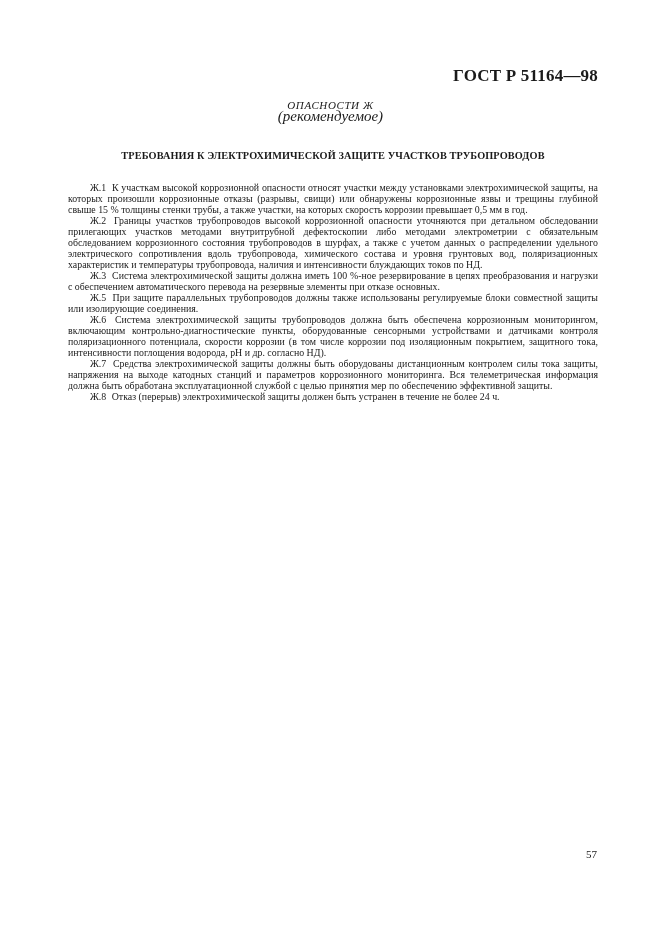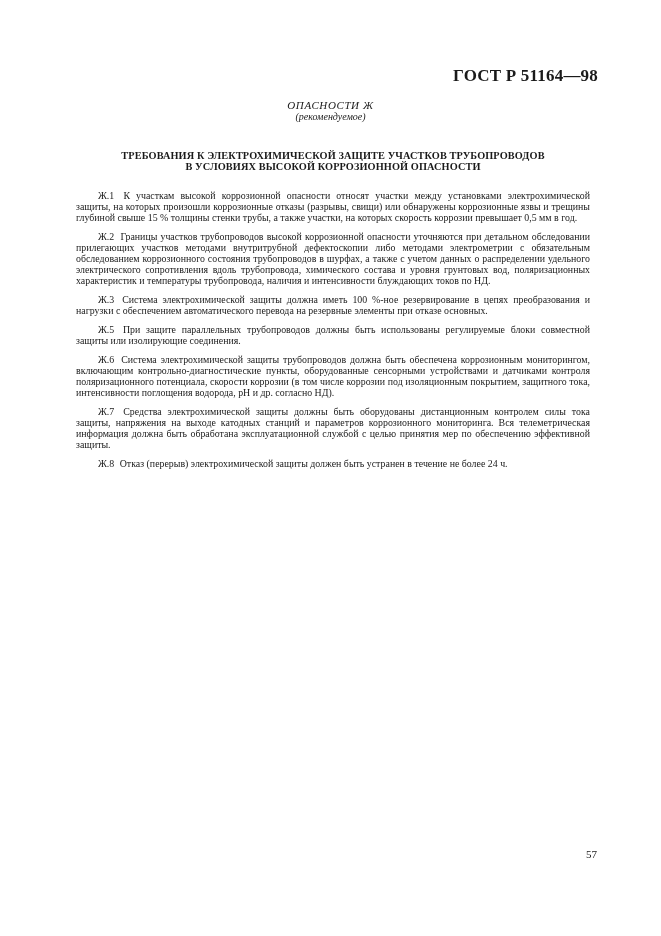"(рекомендуемое)" .appendix-sub { font-size: 10px -> 15px }
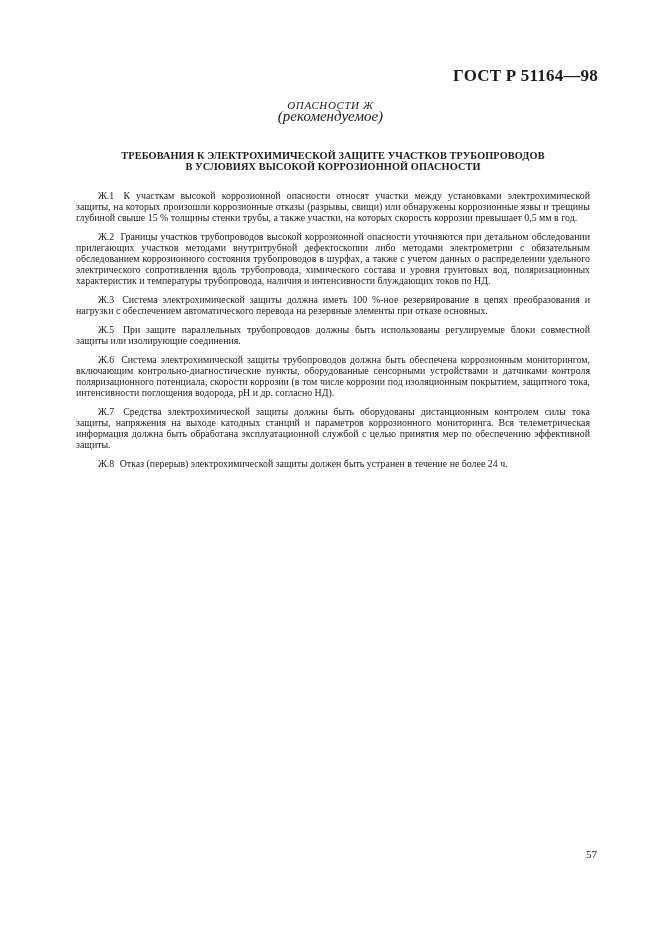"В УСЛОВИЯХ ВЫСОКОЙ КОРРОЗИОННОЙ" div { html: <div>В УСЛОВИЯХ ВЫСОКОЙ КОРРОЗИОННОЙ ОПАСНОСТИ</div> -> none }
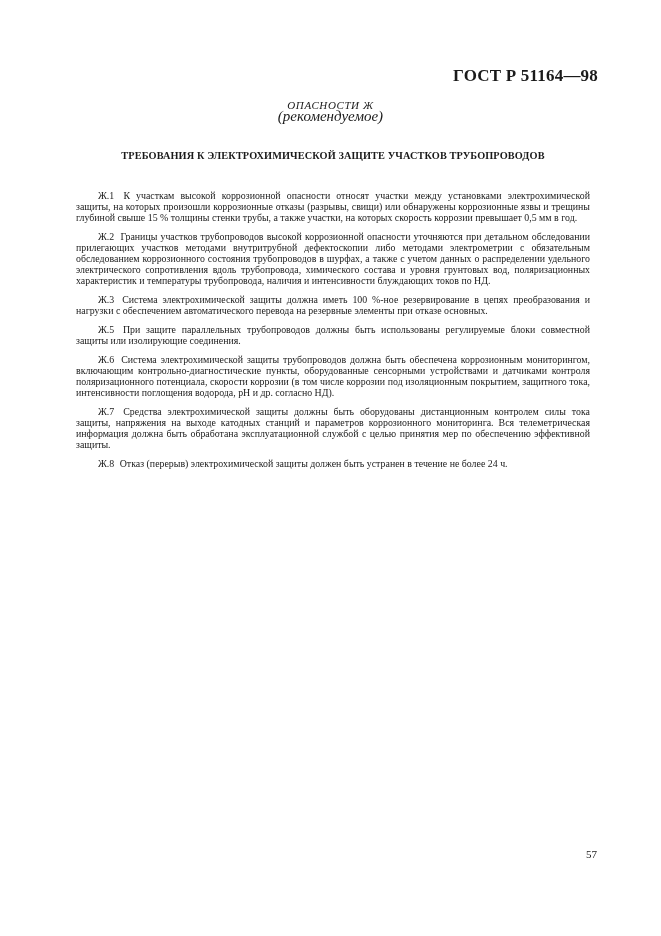"Ж.1 К участкам высокой коррозионной" .para { margin: 8px -> 0 }
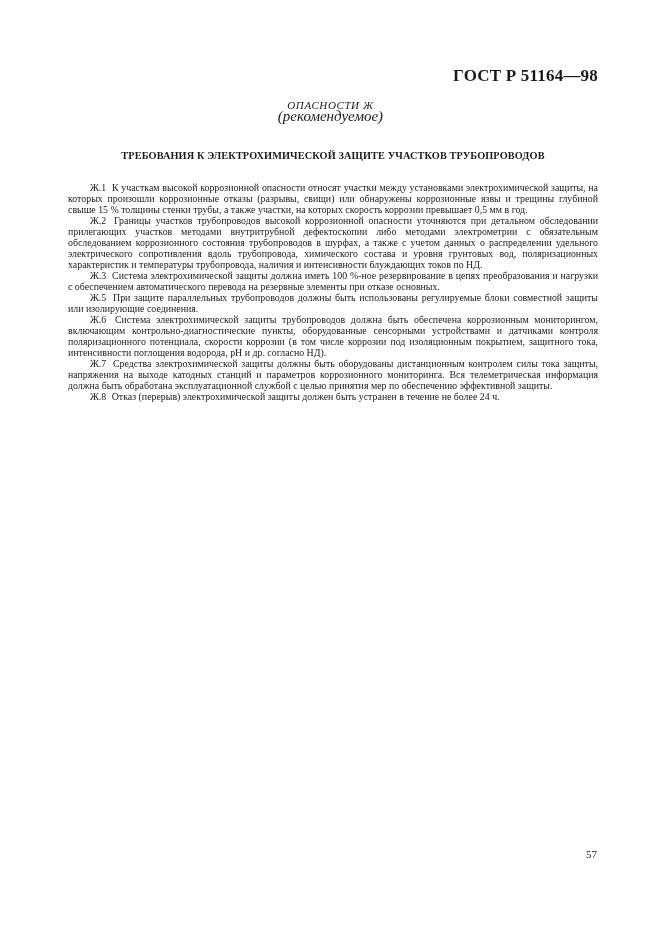"При защите параллельных трубопроводов" span { text: быть -> также }
